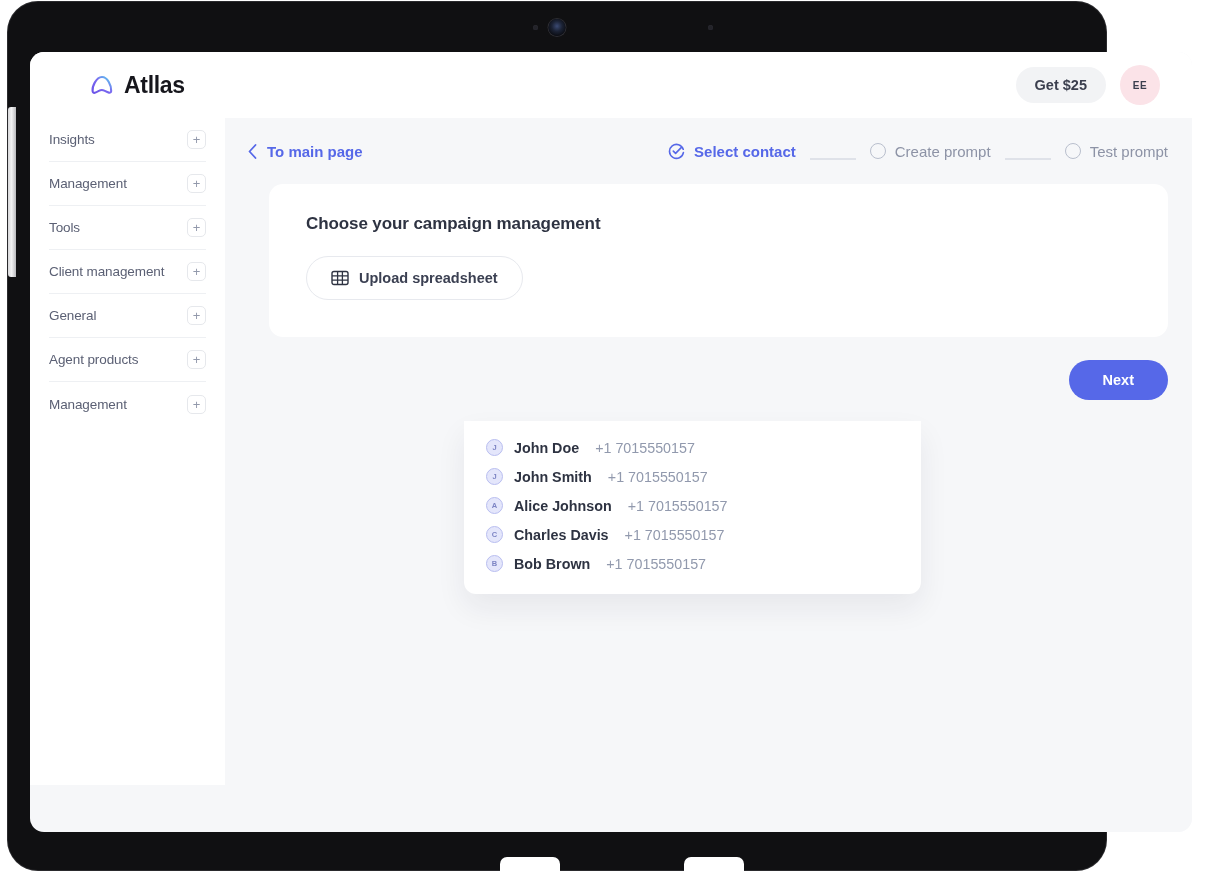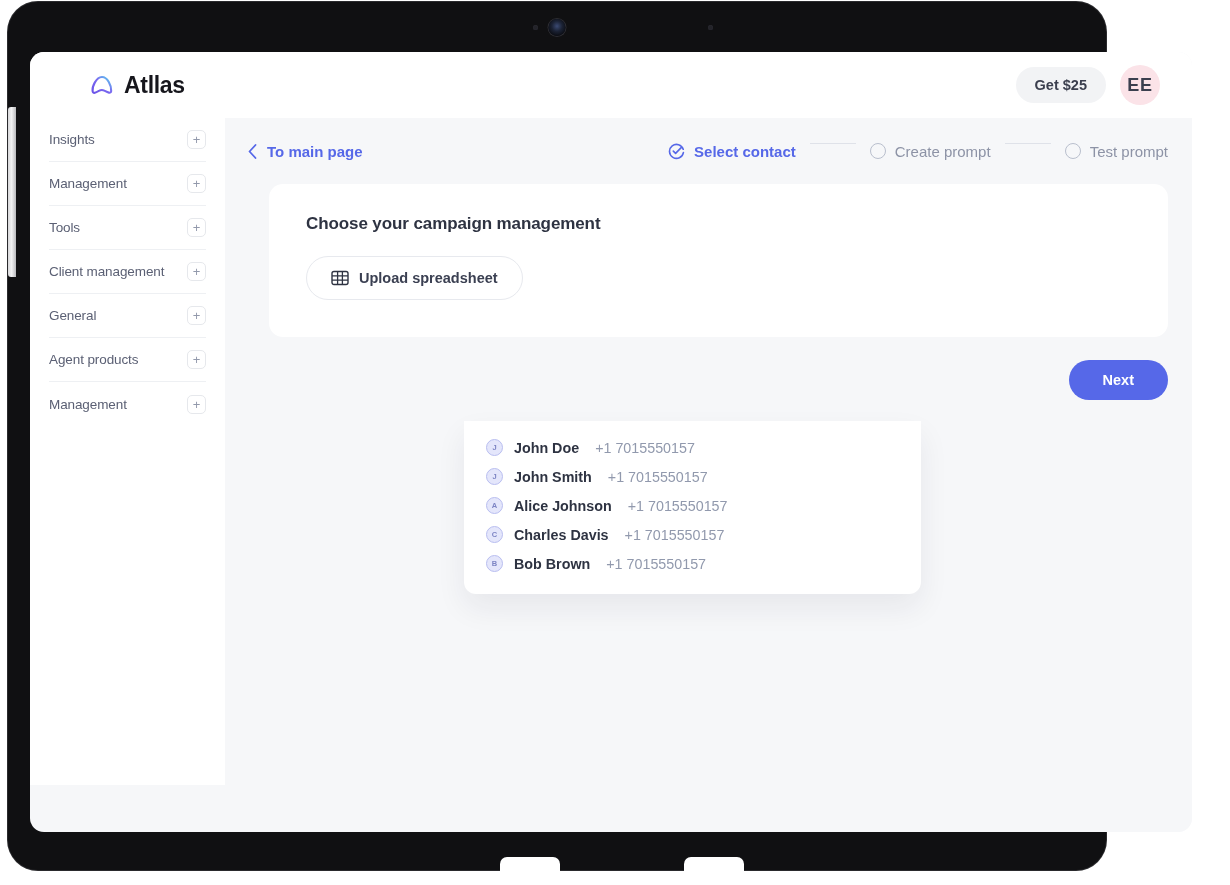"EE" .avatar-initials { font-size: 18px -> 10px }
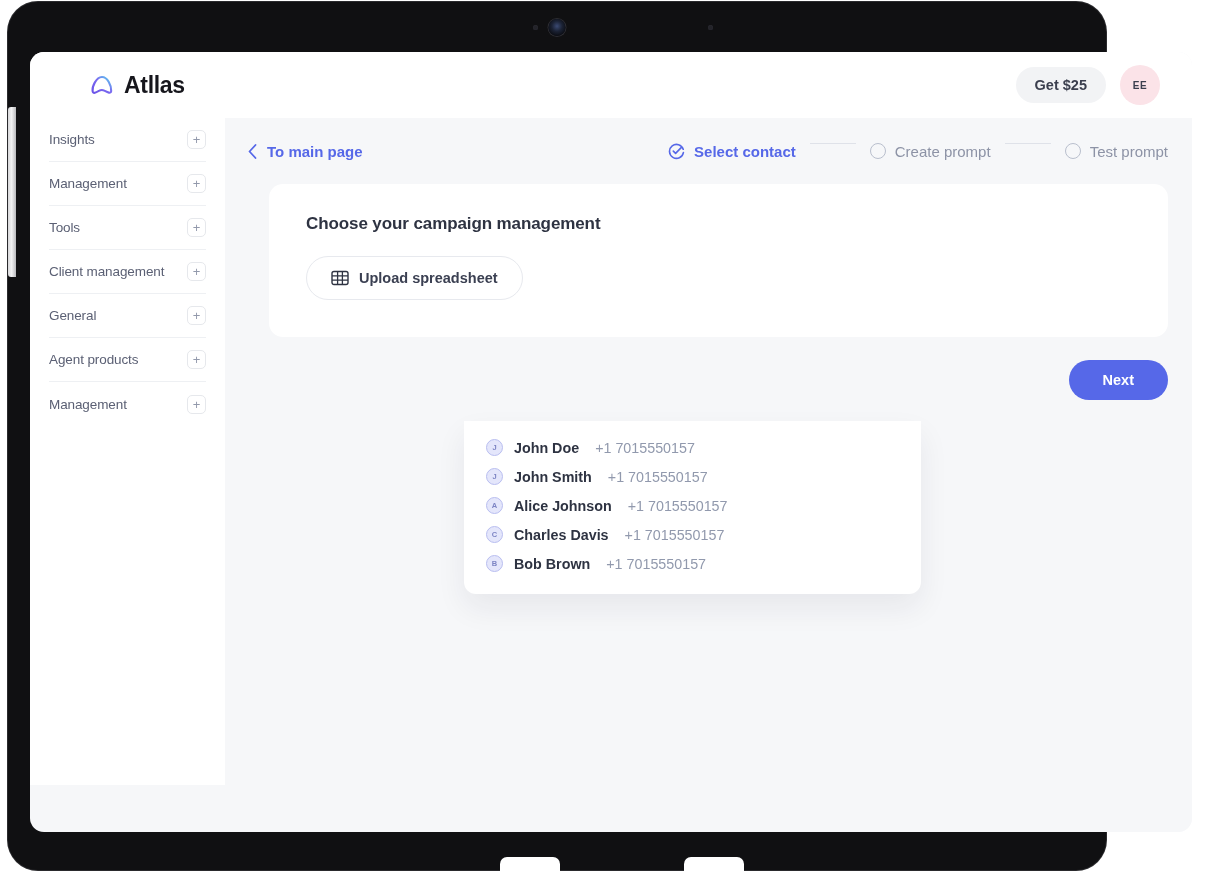"Select contact" .stepper { align-items: flex-start -> flex-end }
